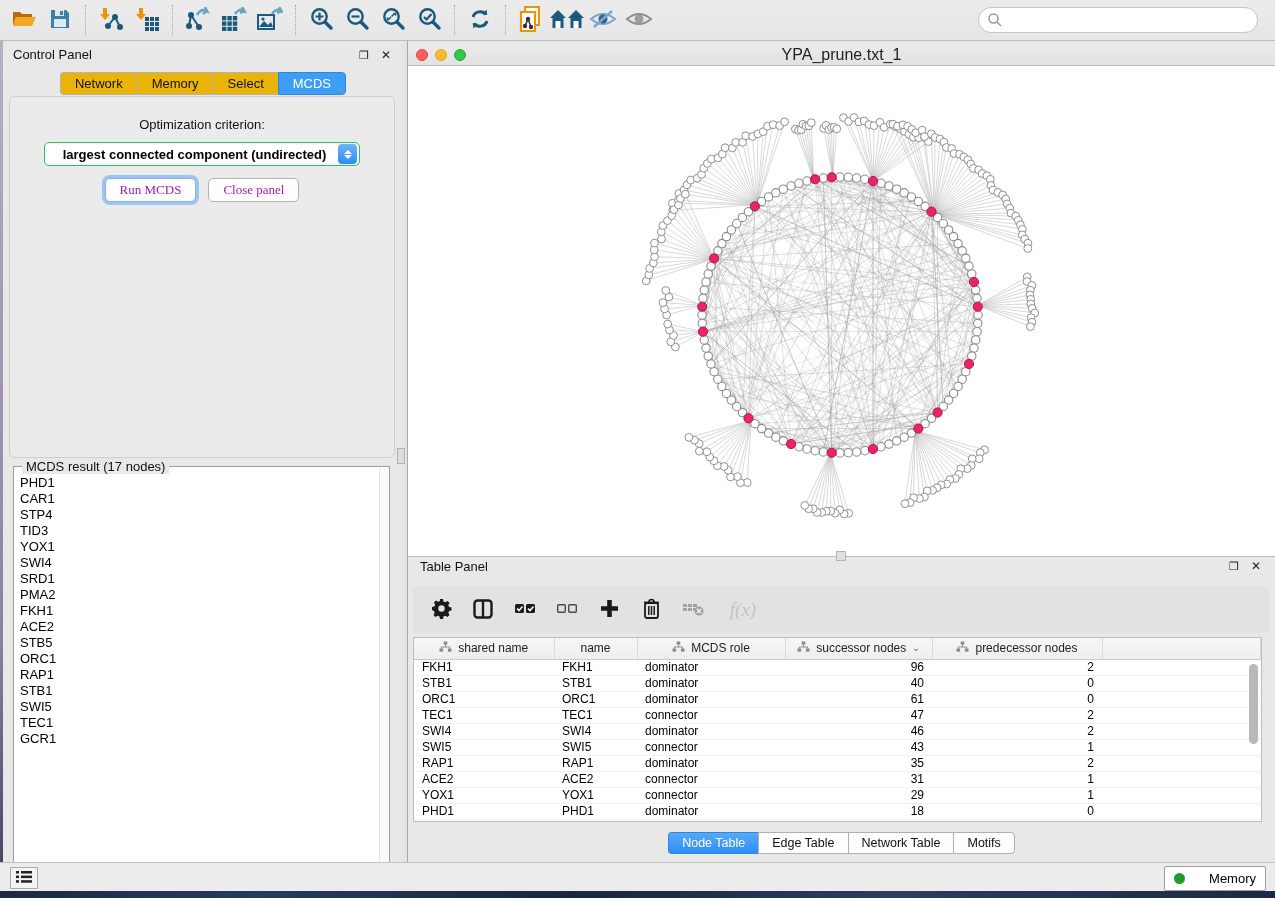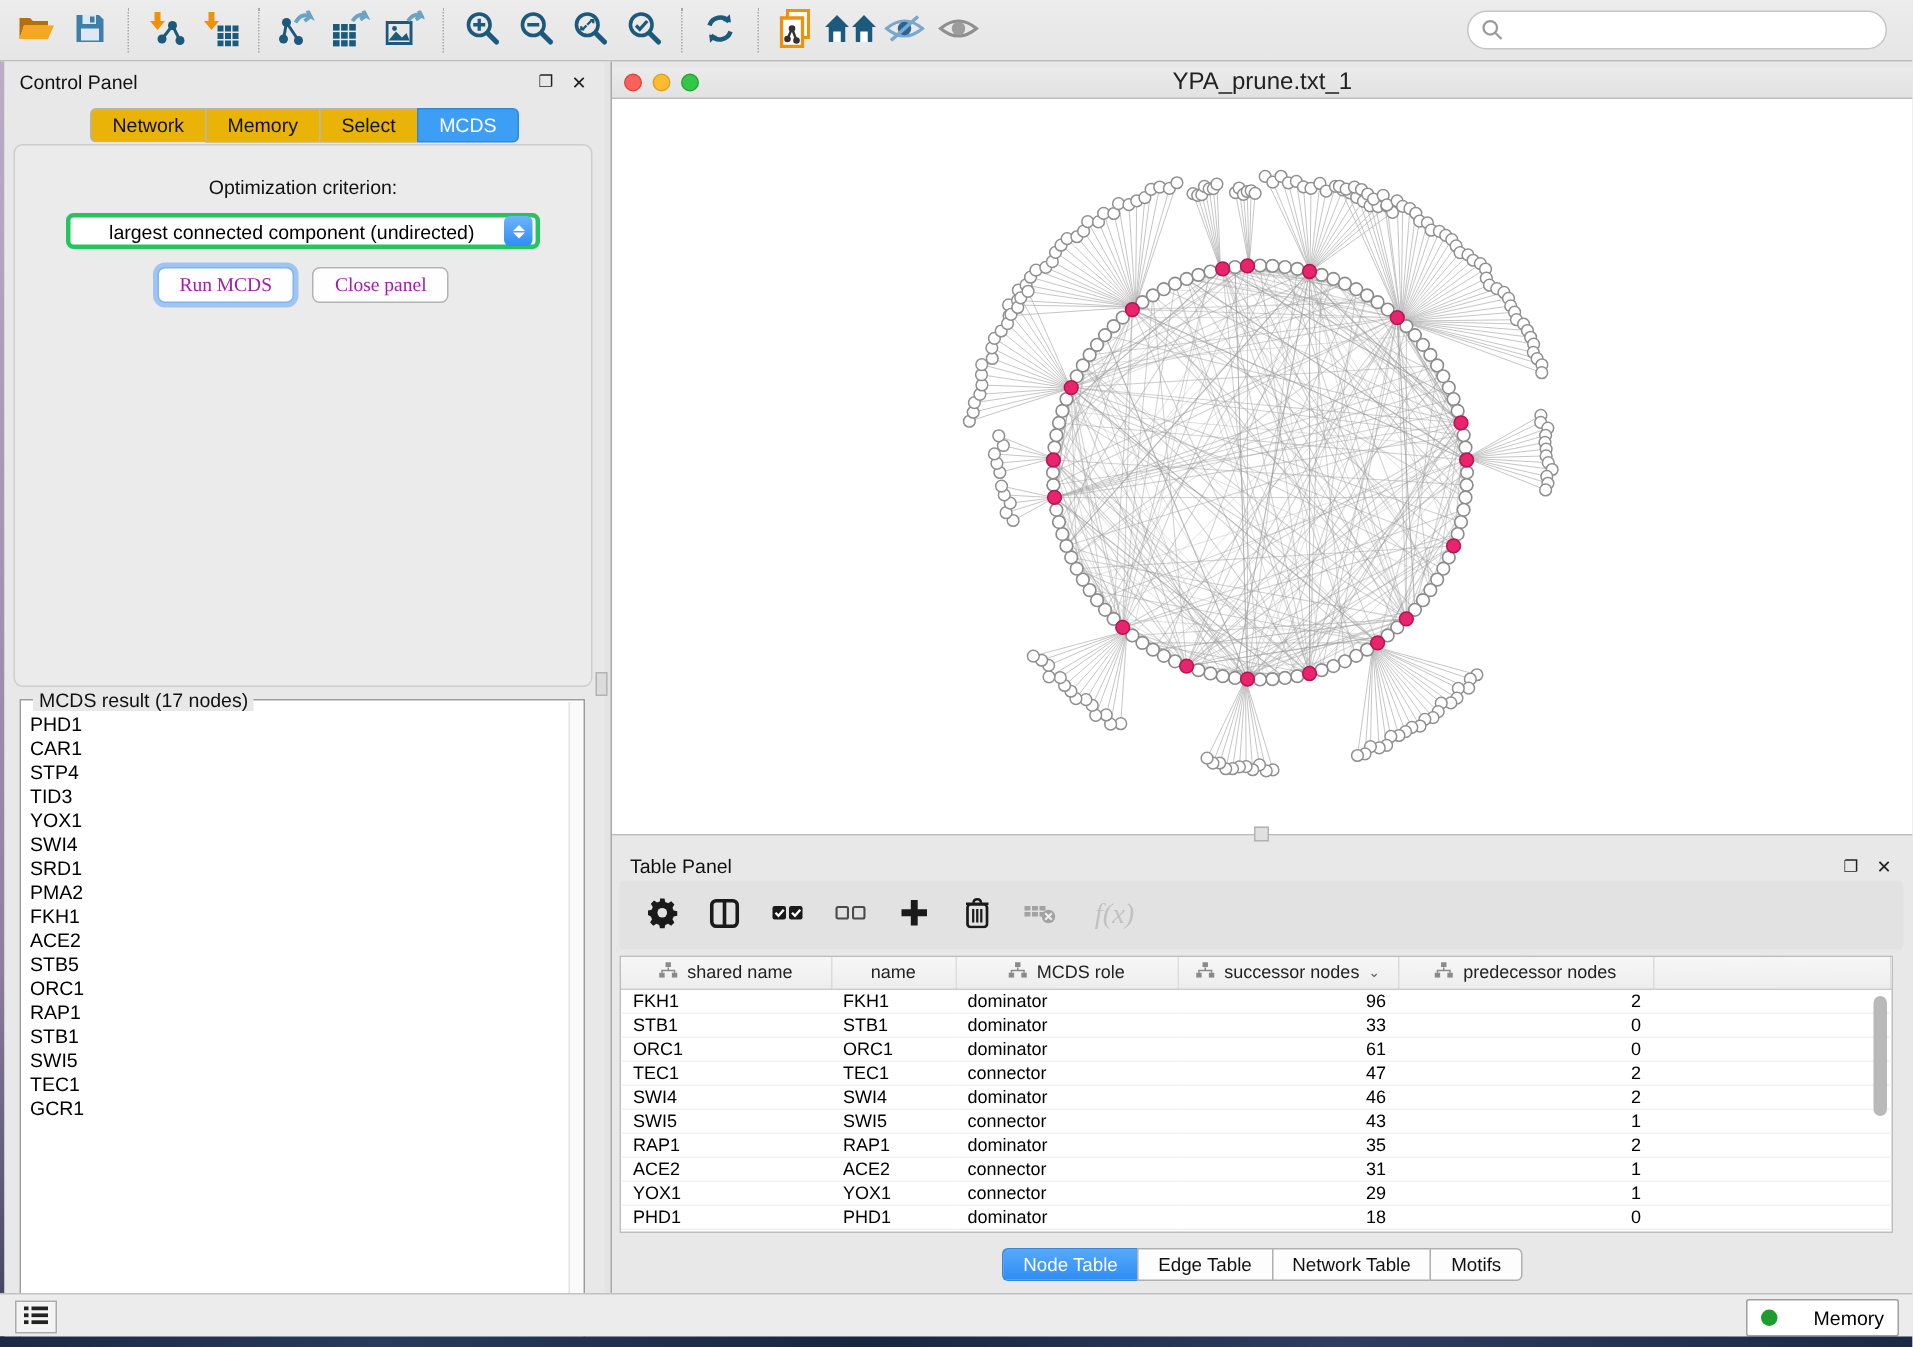"largest connected component (undirected)" .opt-select { border: 3px solid #22c55e -> 1px solid #22c55e; font-weight: none -> bold }
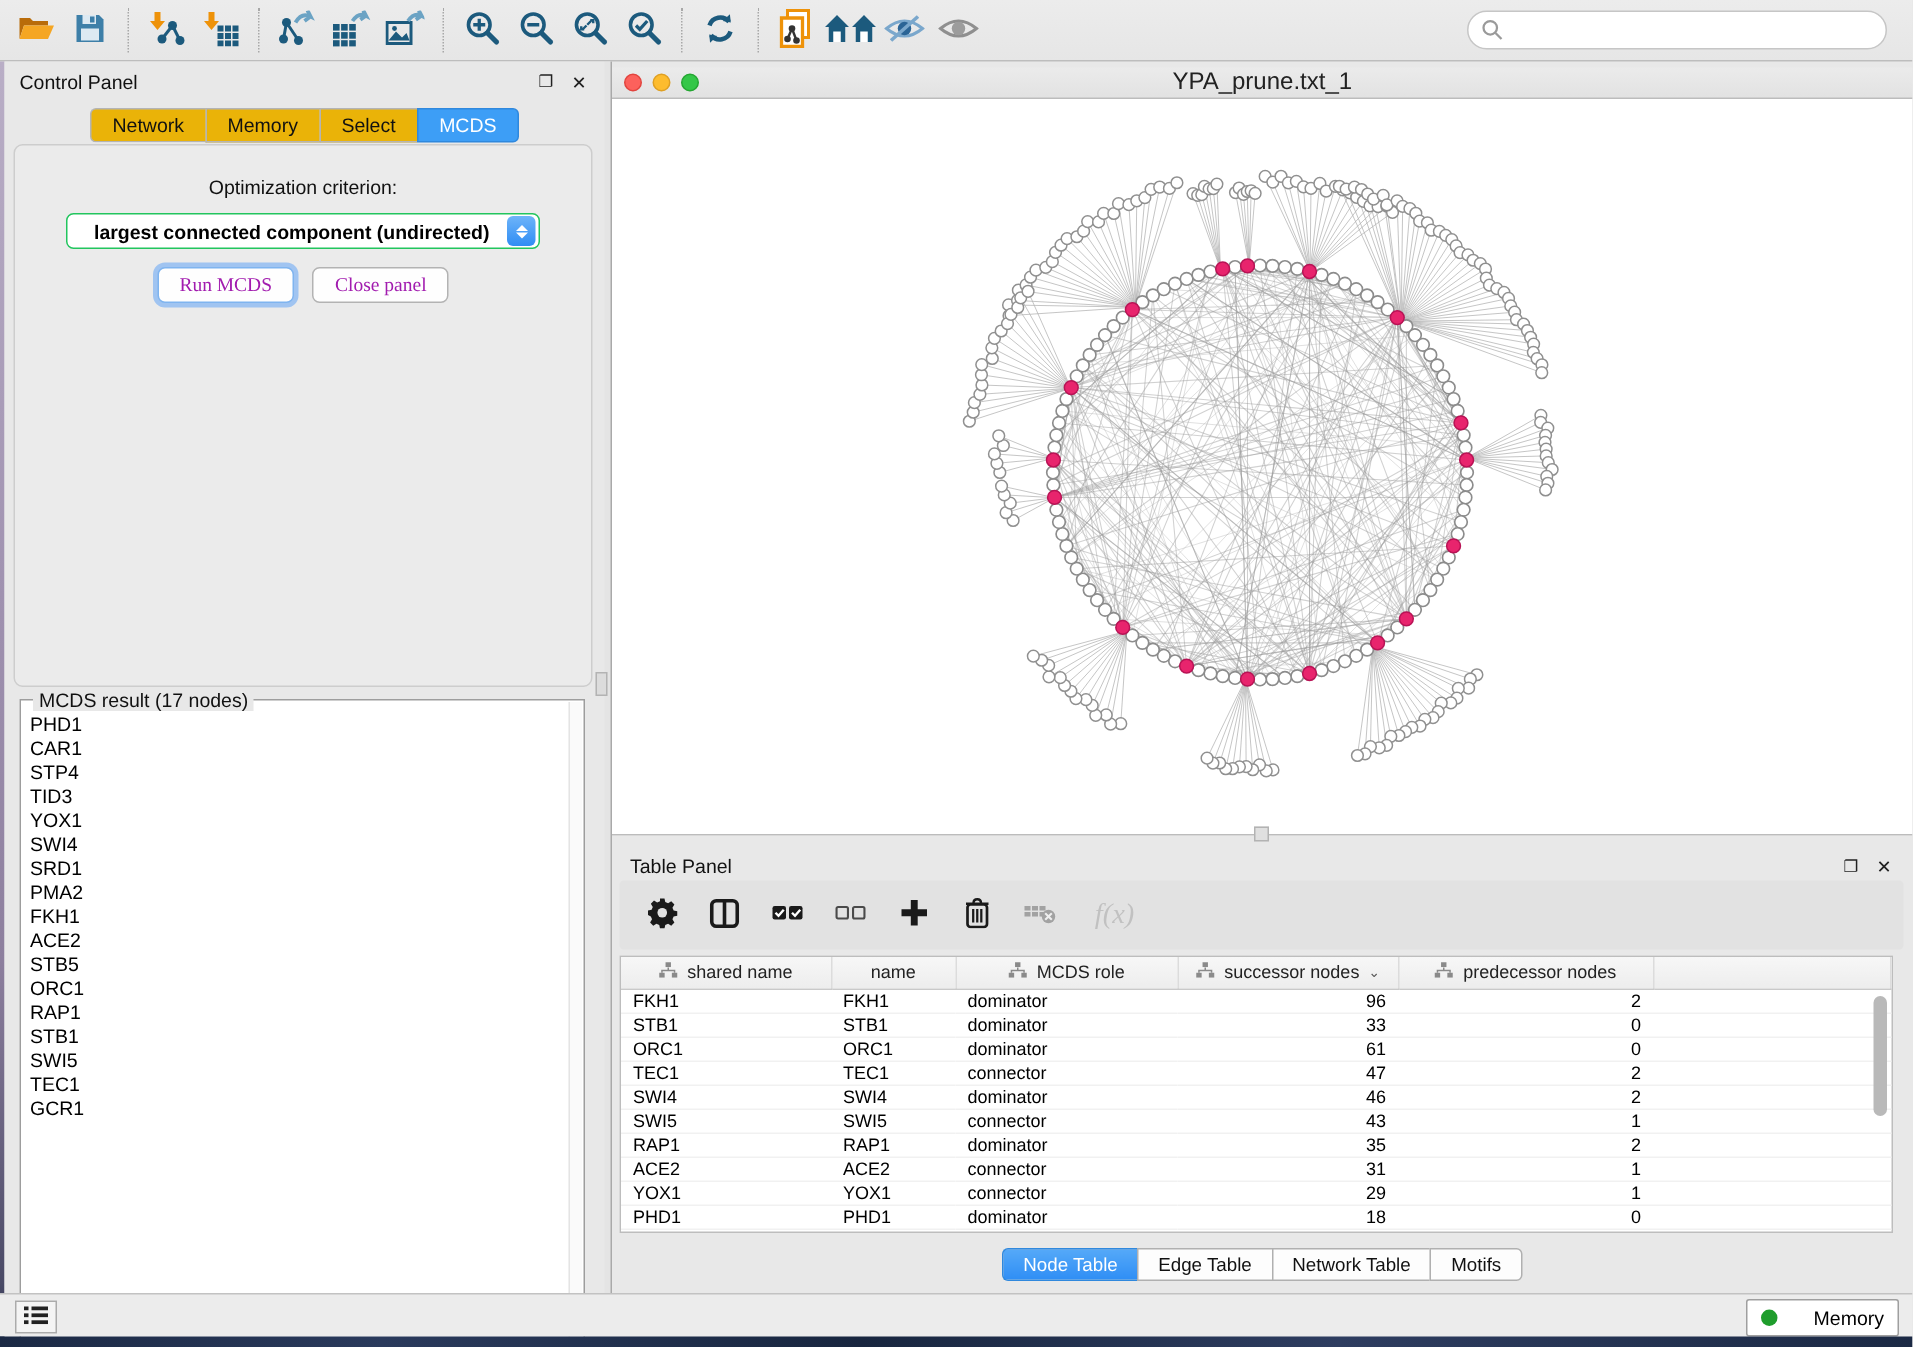"Table Panel" .tp-titlebar { align-items: flex-end -> flex-start }
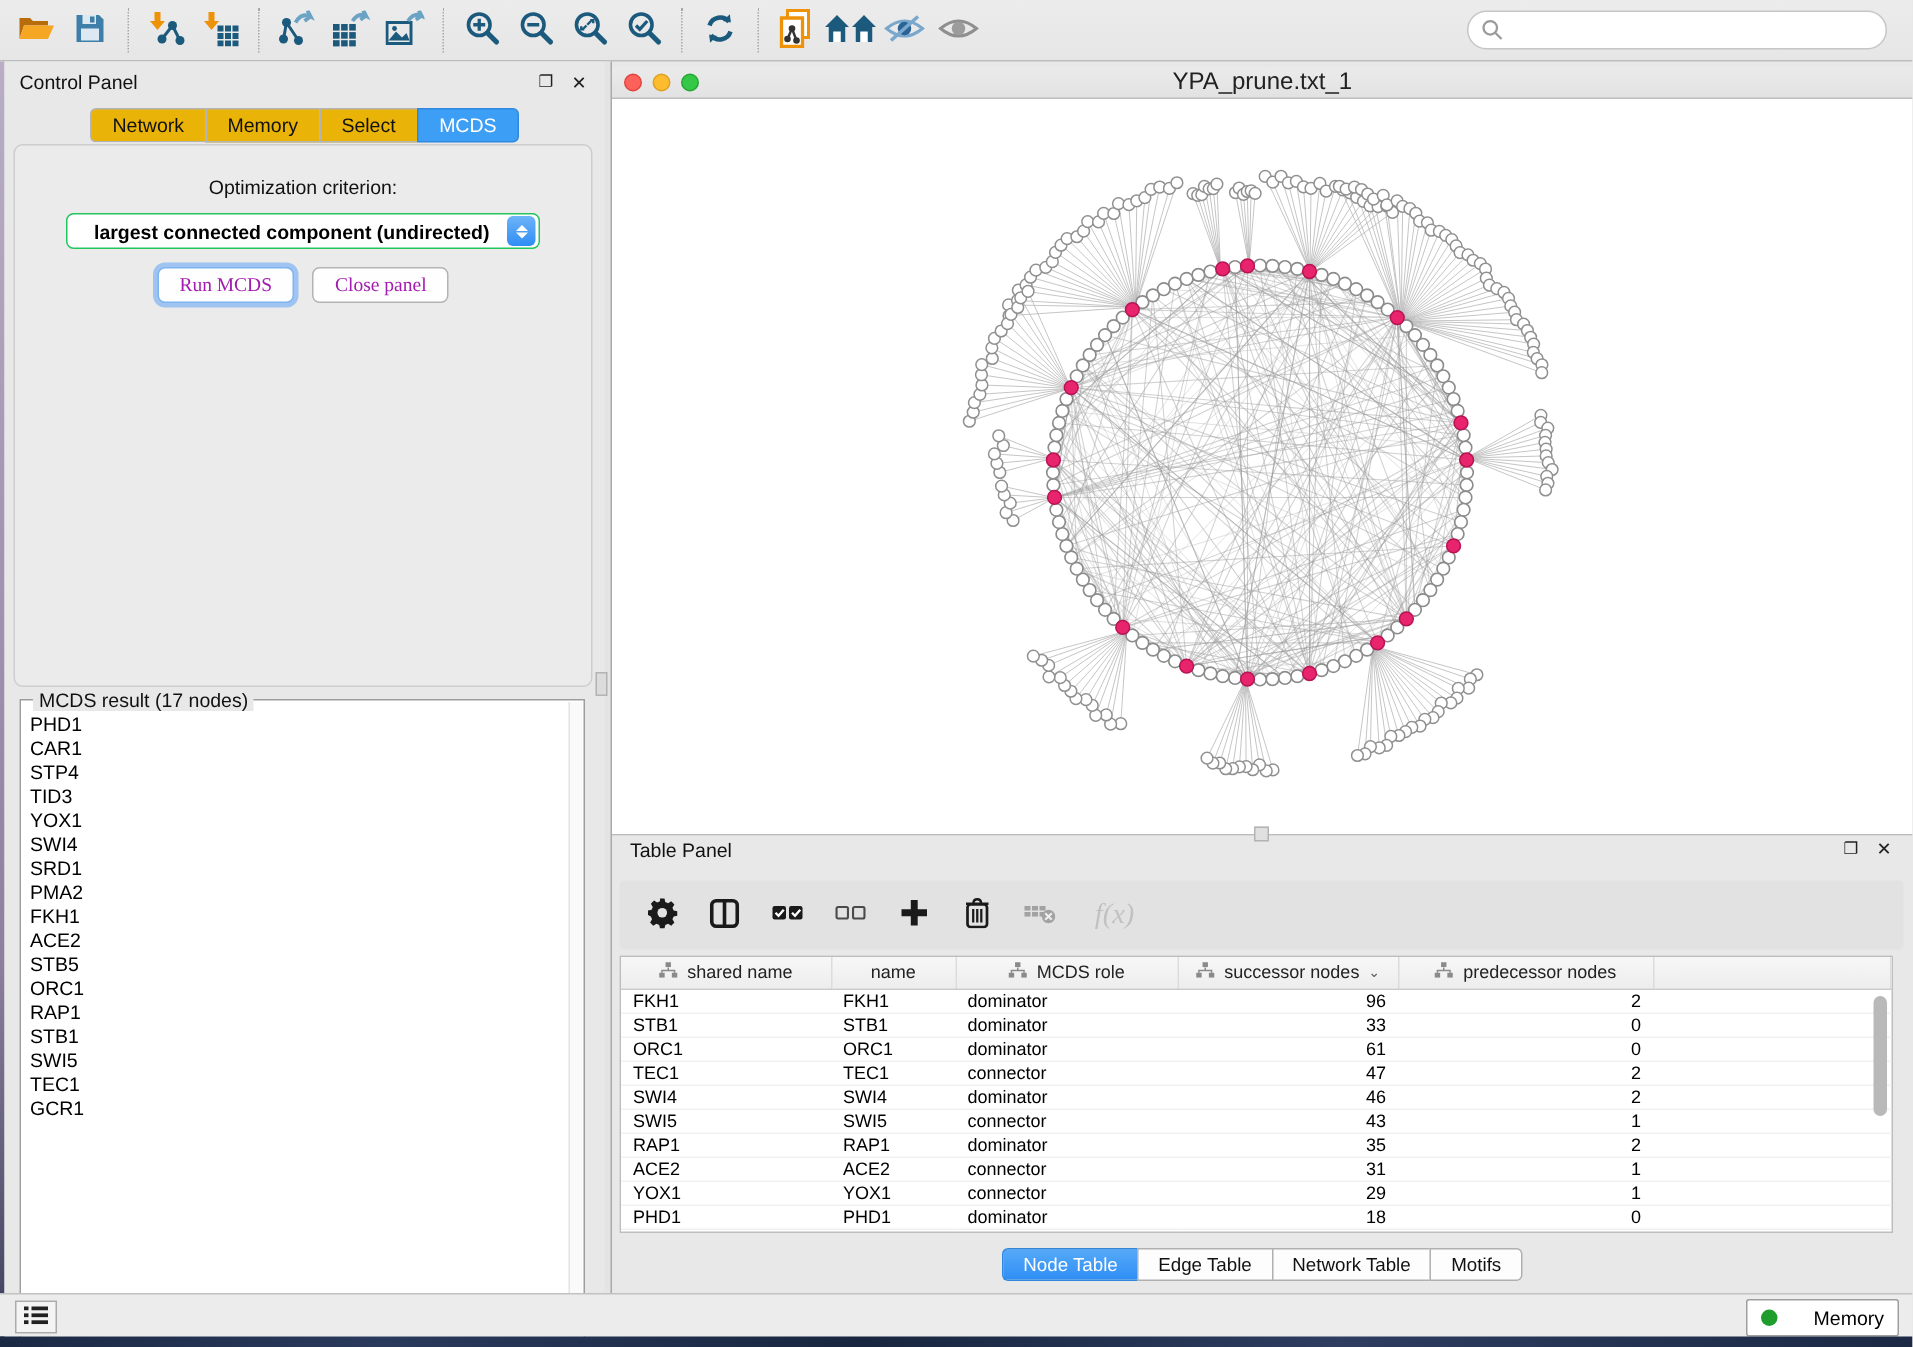"33" td.num { text: 33 -> 40 }
